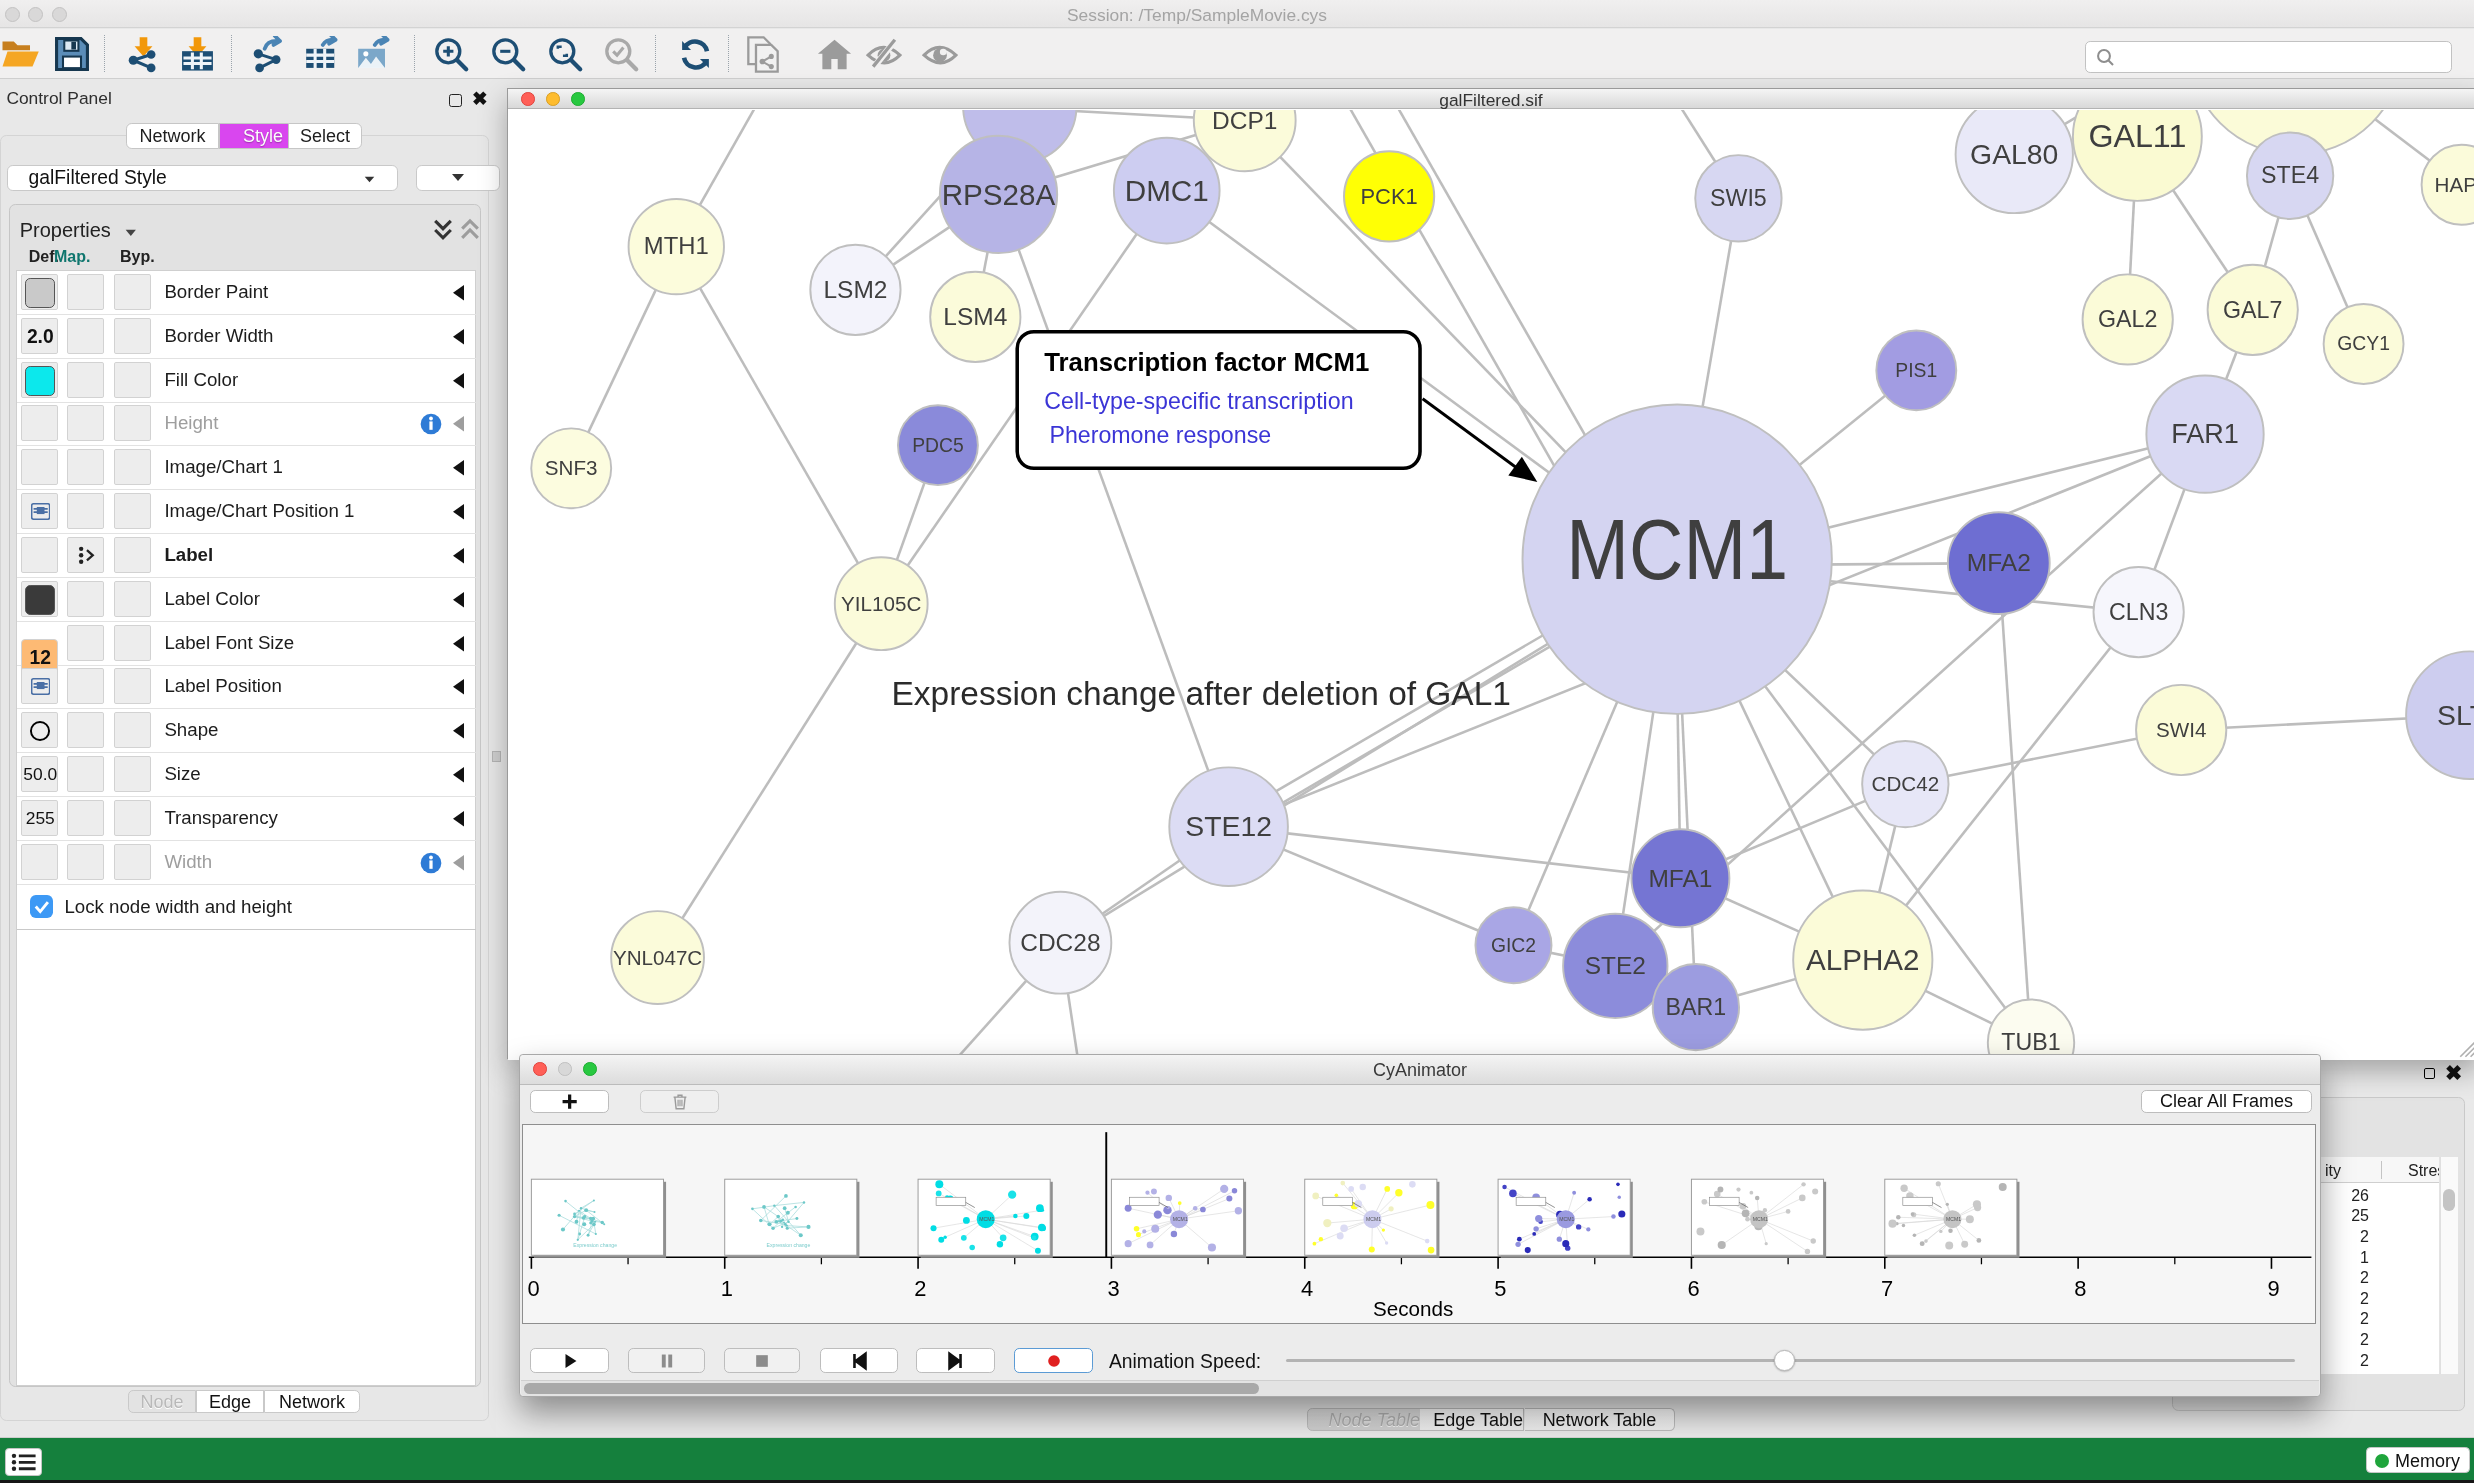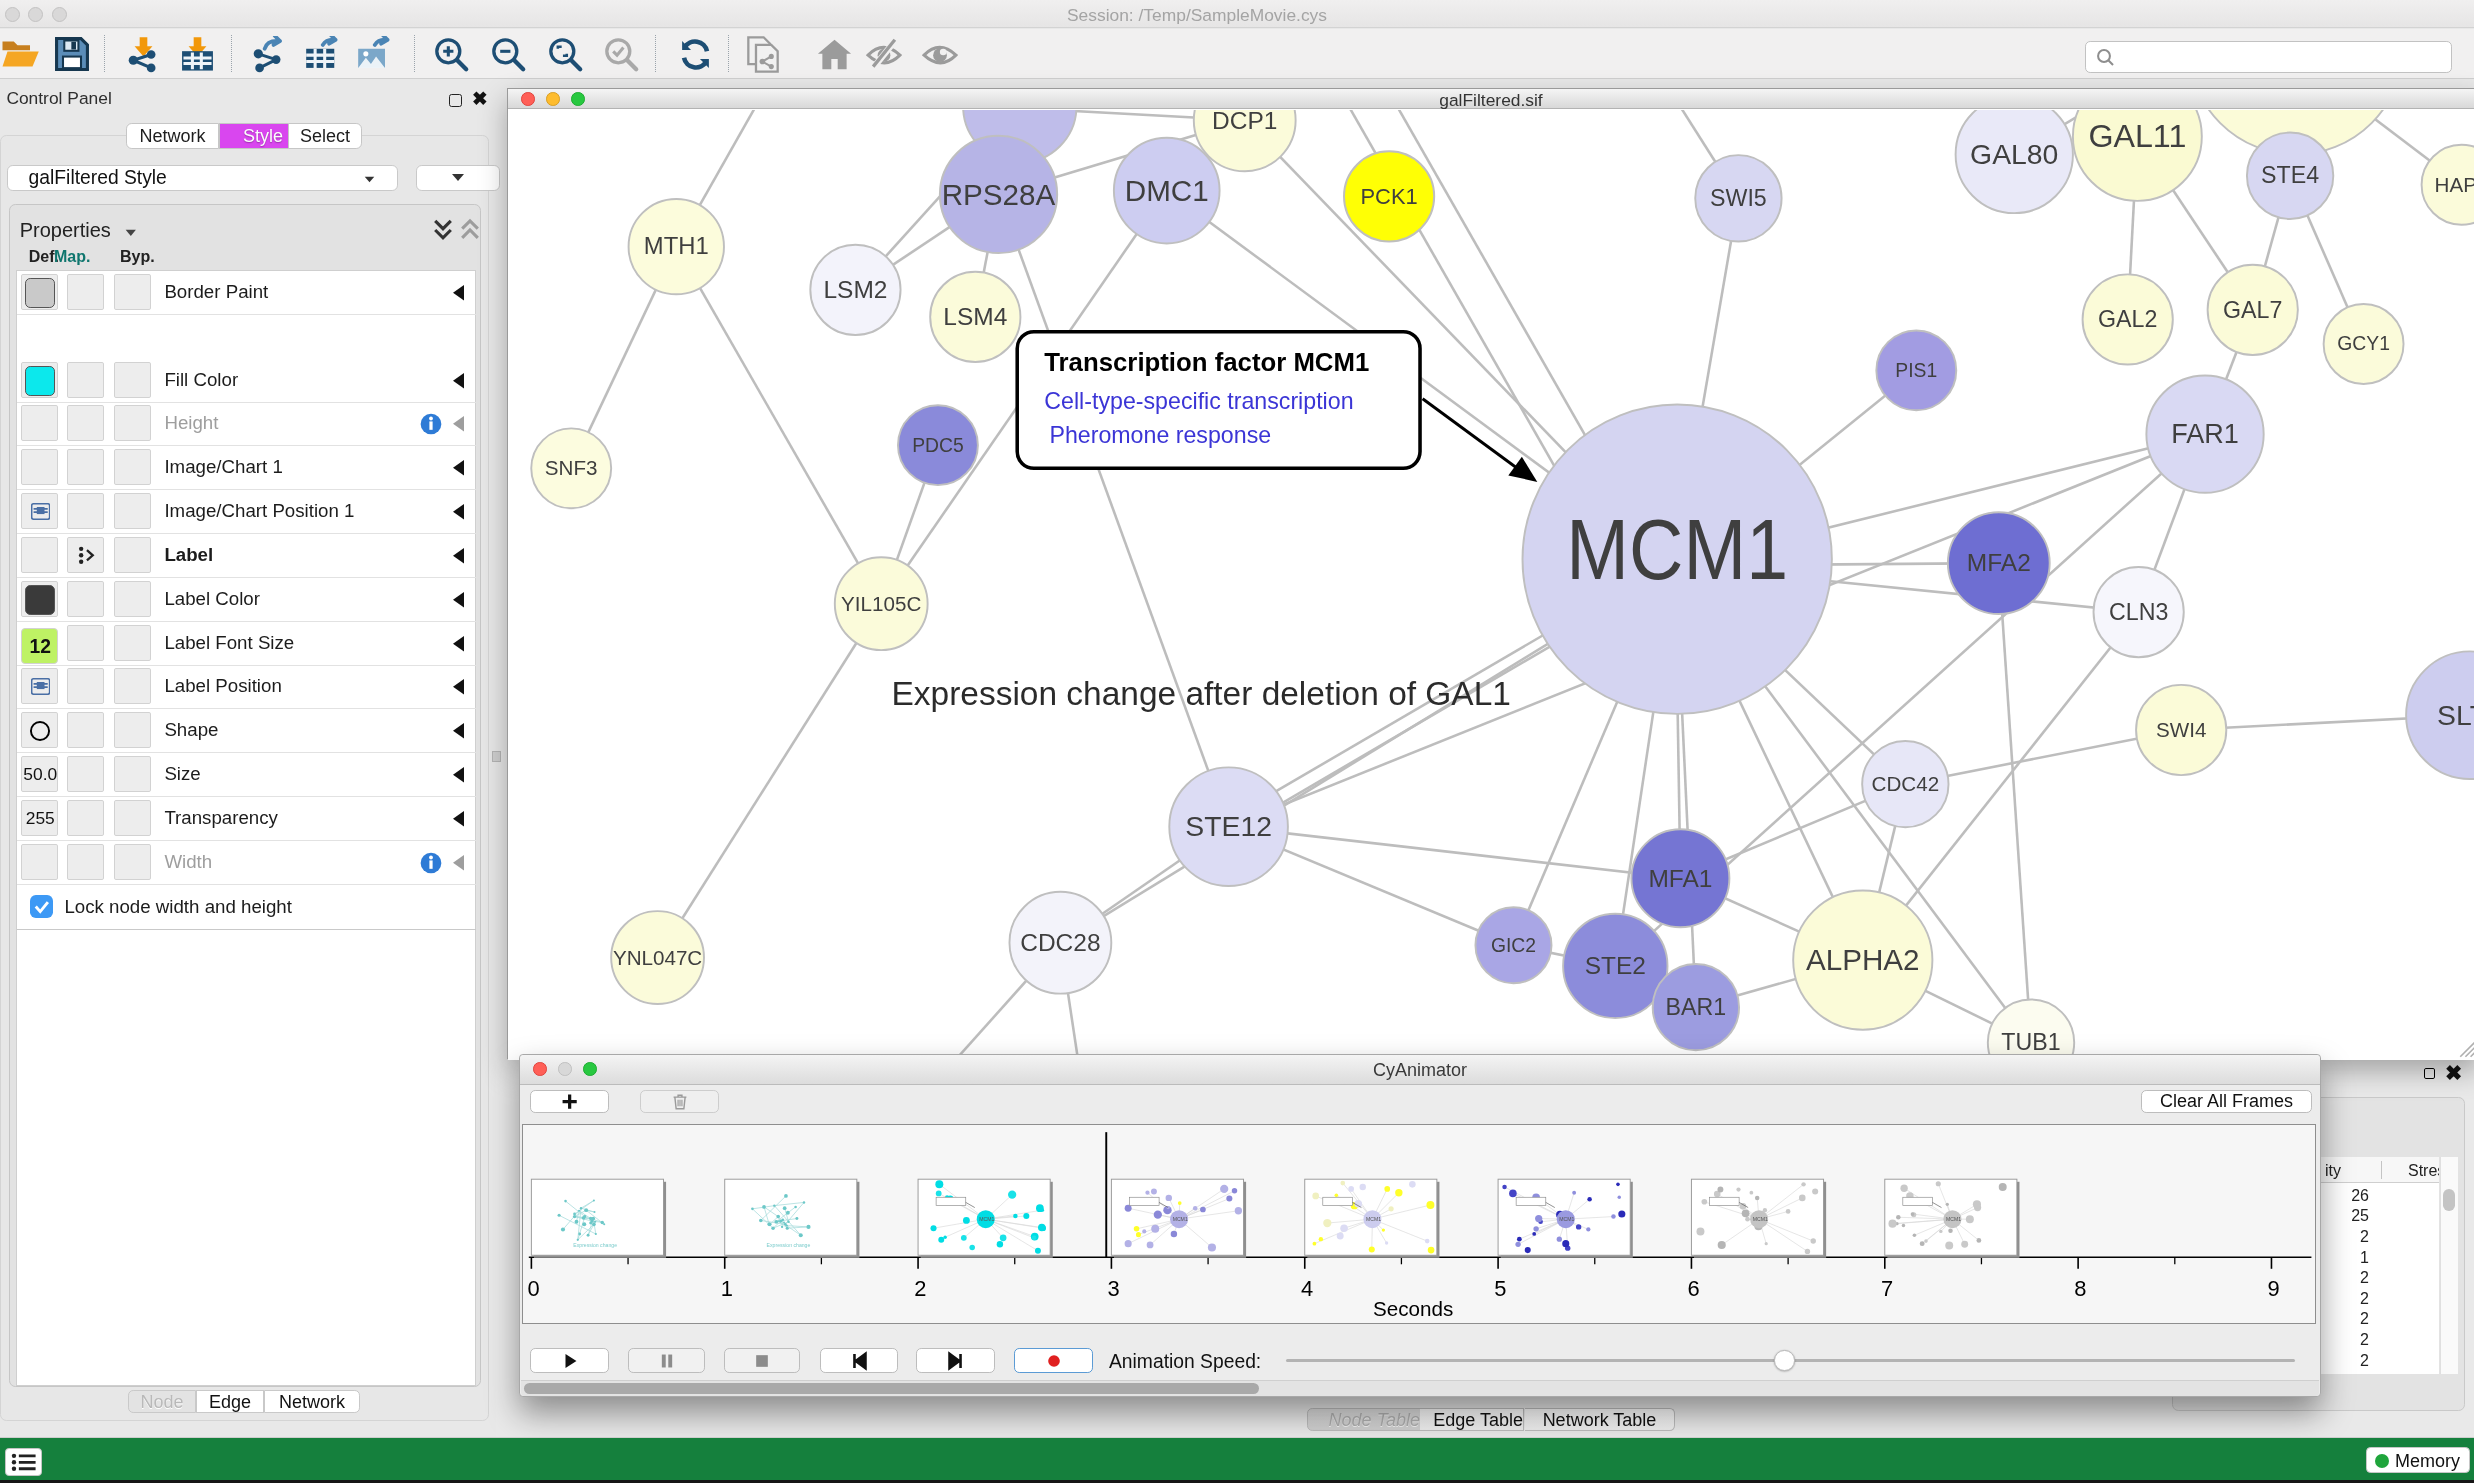"2.0" div { html: none -> <div> <div> <div>2.0</div> </div> <div></div> <div></div> <div>Border Width</div> <svg> <path></path> </svg> </div> }
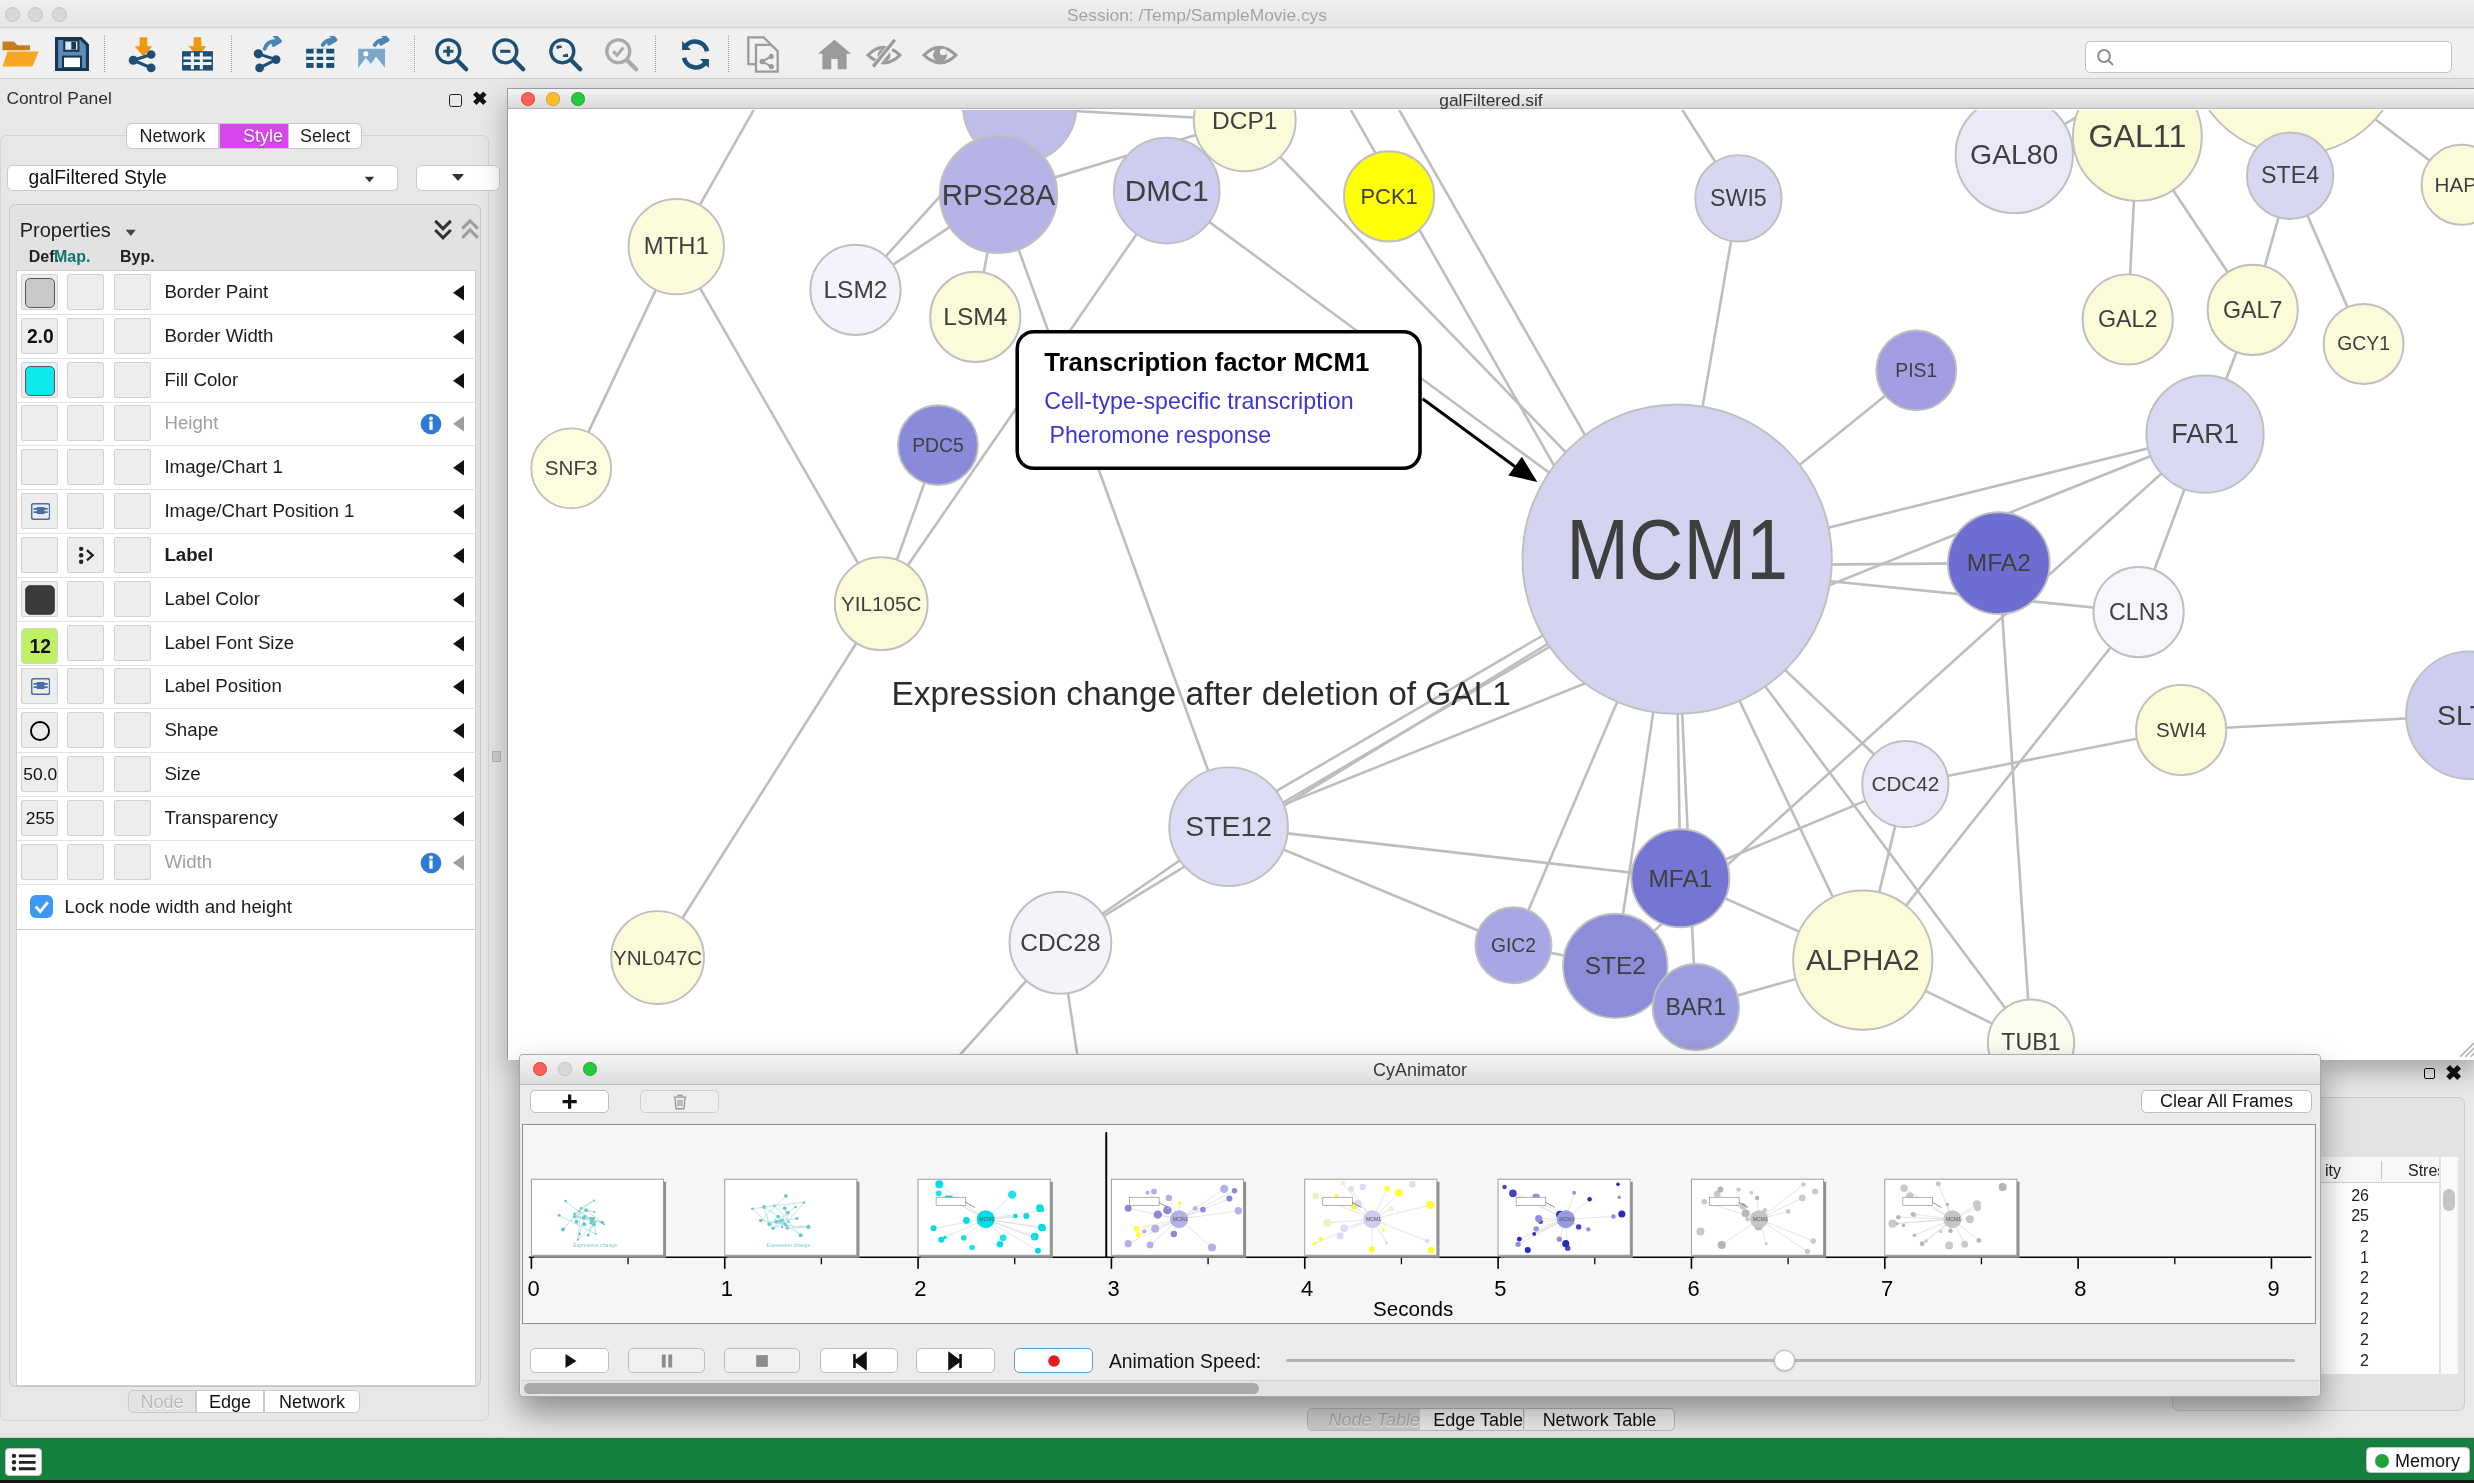"12" div { background: #bef264 -> #fdba74; top: 6px -> 17px }
